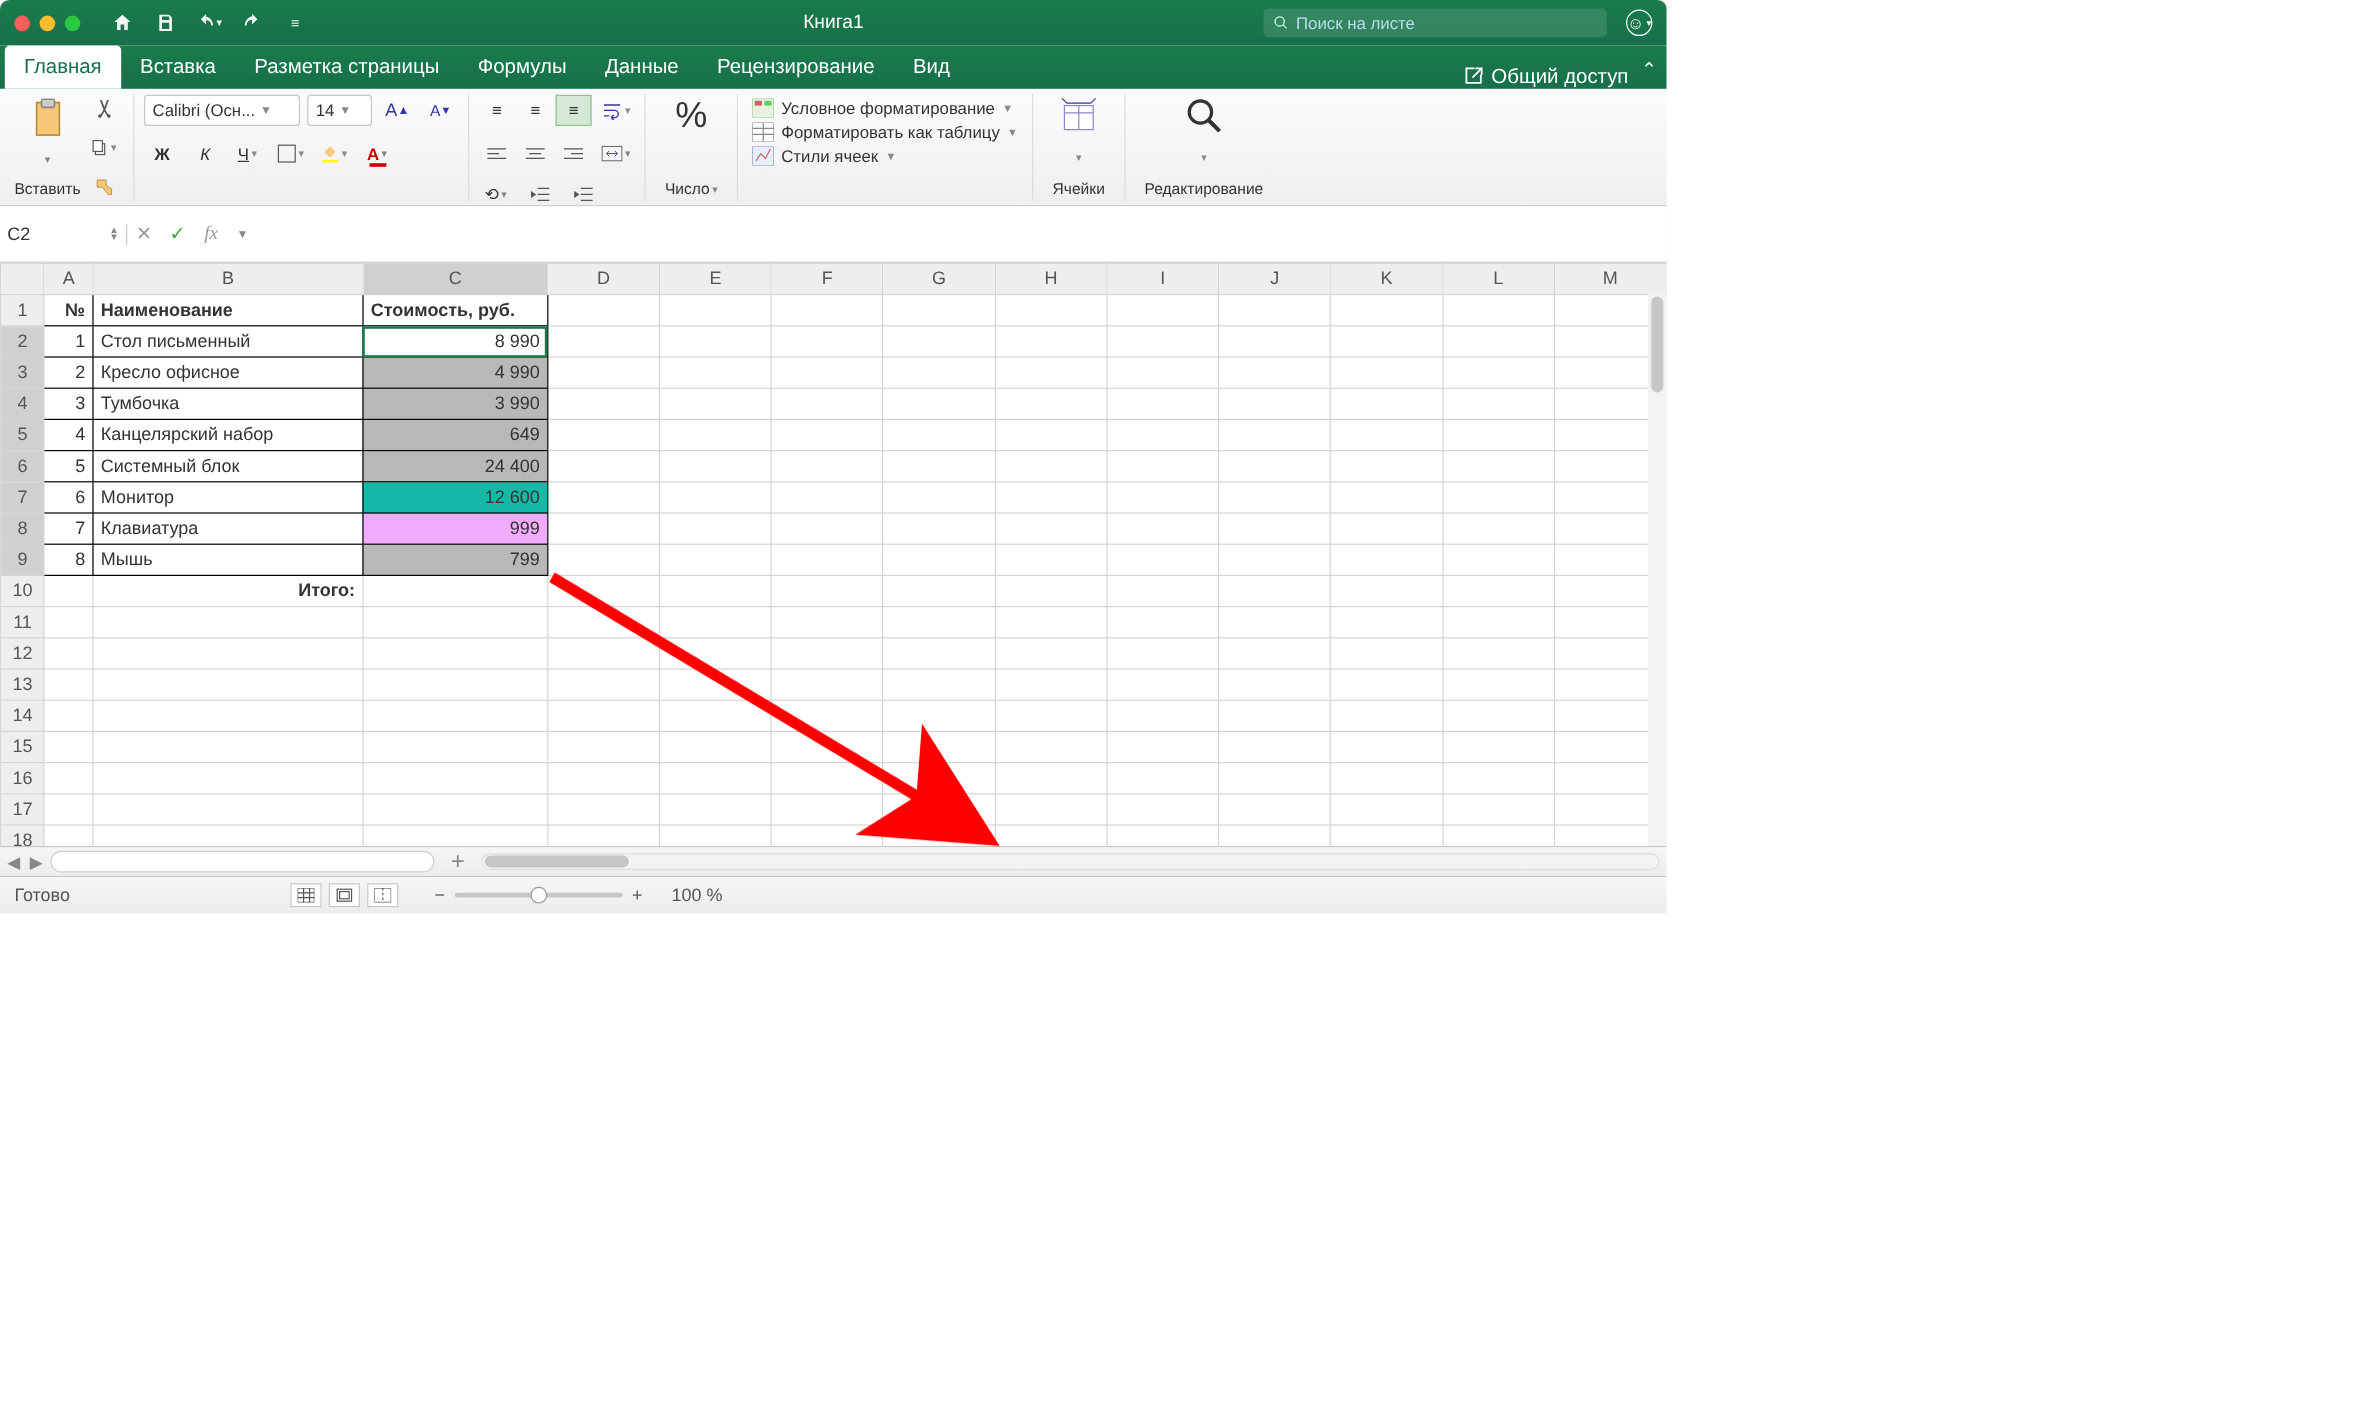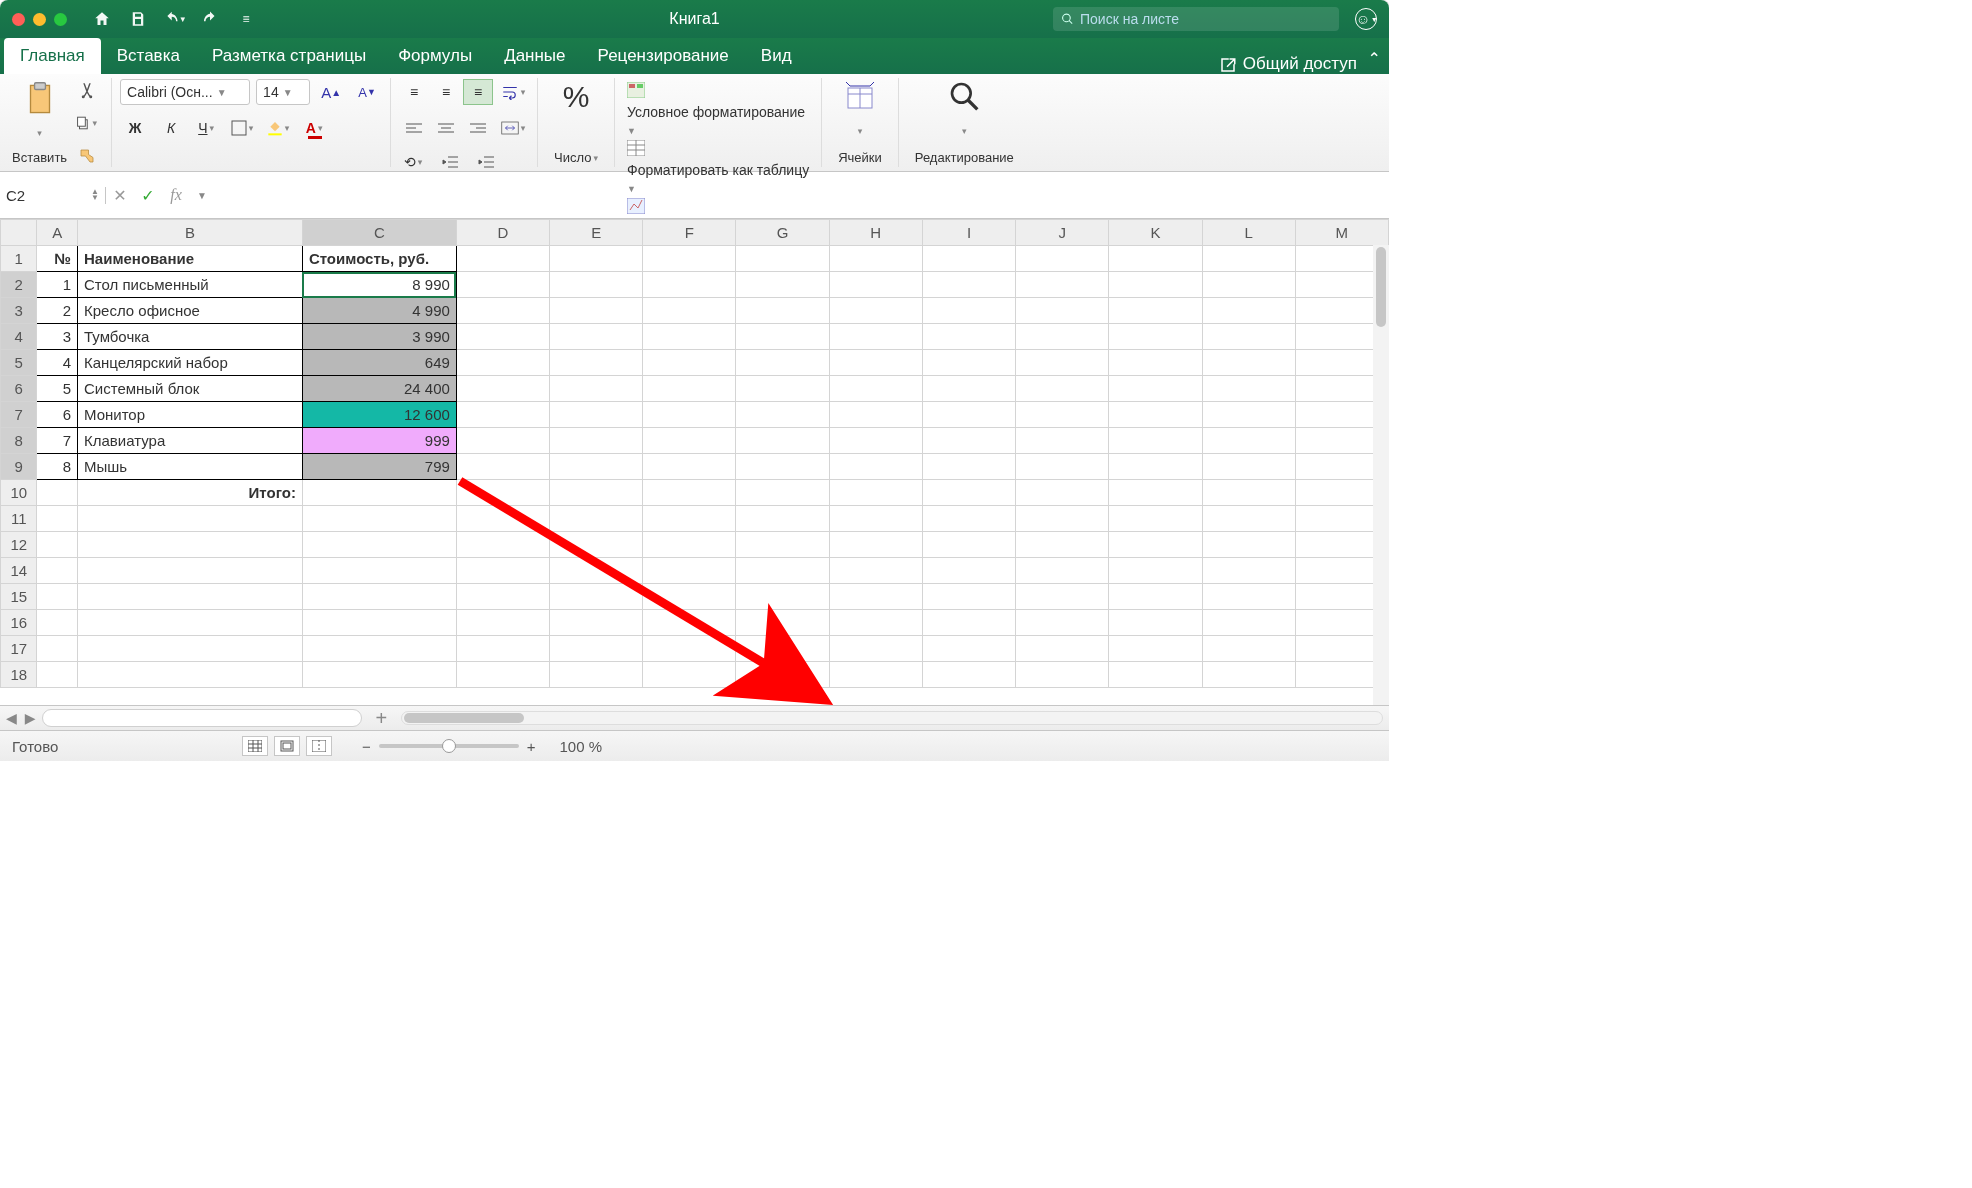"Общий доступ" .share { align-items: flex-end -> flex-start }
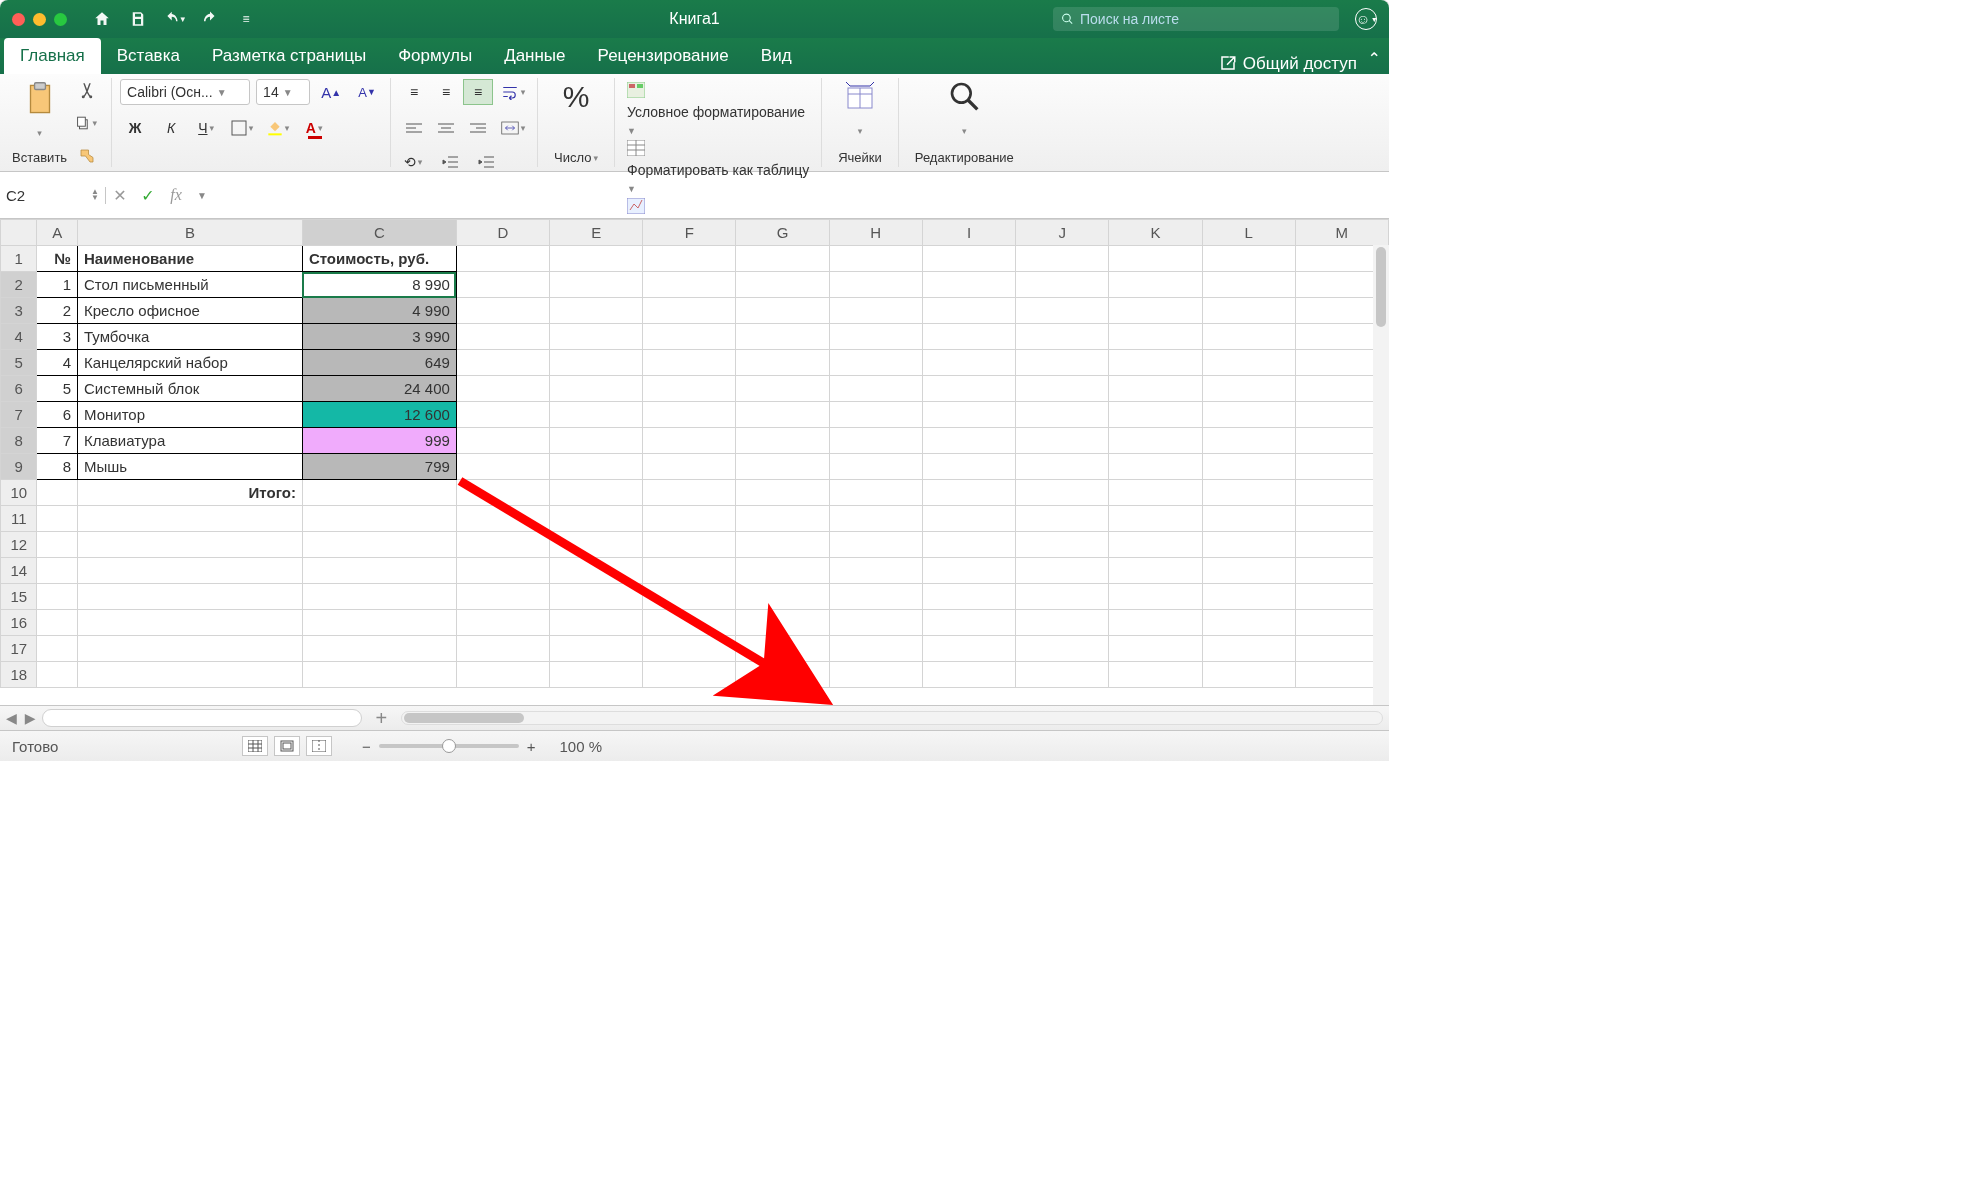"Условное форматирование" .ribbon-list-item { align-items: flex-start -> center; flex-direction: column -> none }
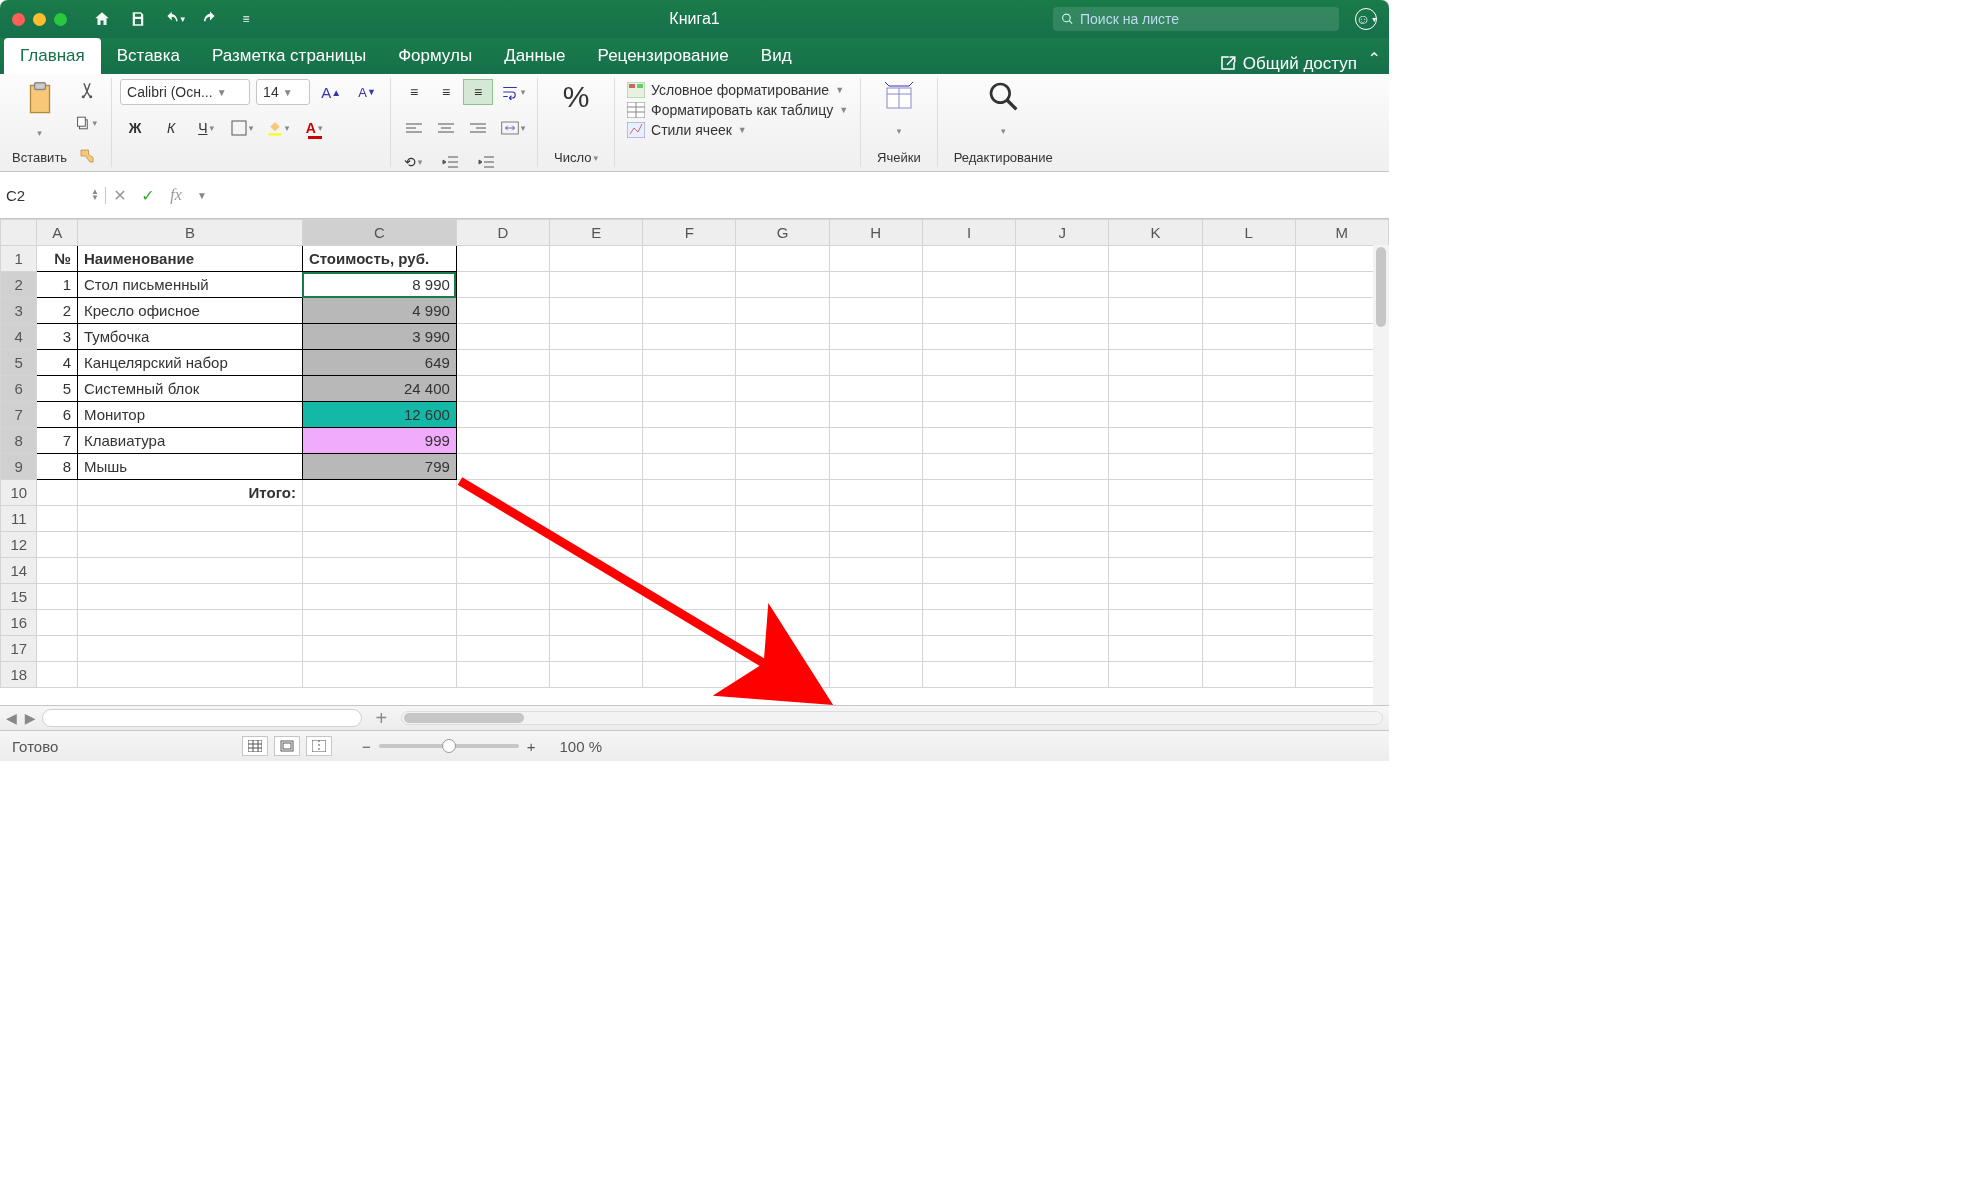"13" tr { html: none -> <tr> <th>13</th> <td></td> <td></td> <td></td> <td></td> <td></td> <td></td> <td></td> <td></td> <td></td> <td></td> <td></td> <td></td> <td></td> </tr> }
